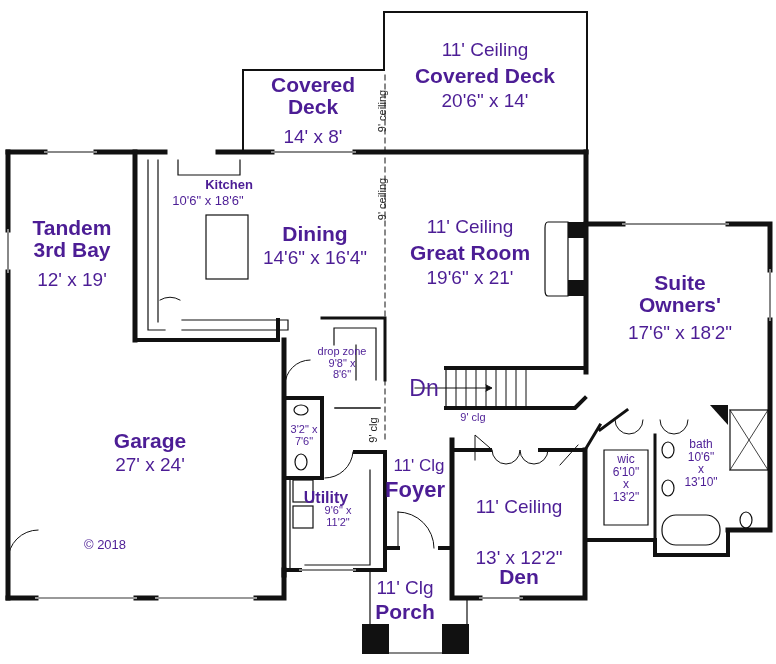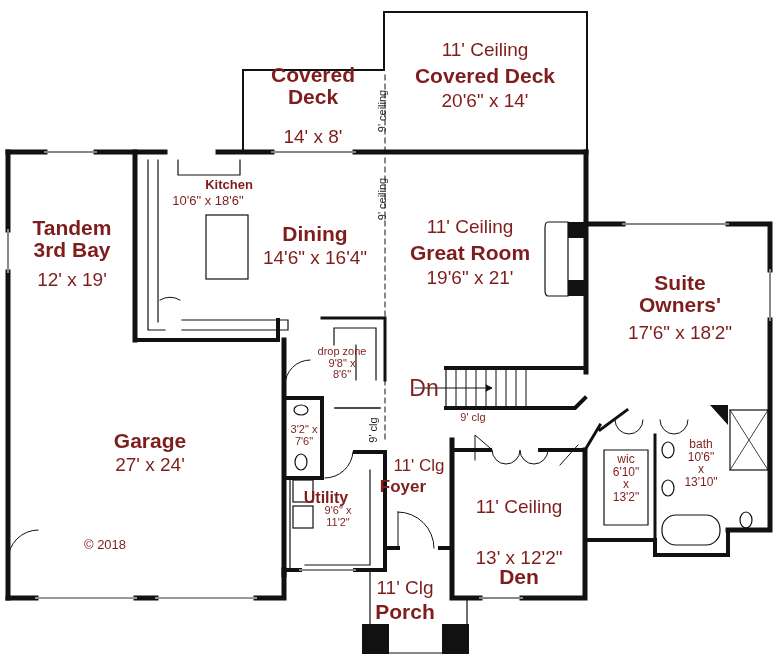"11' Ceiling" .lbl { color: #7f1d1d -> #4c1d95 }
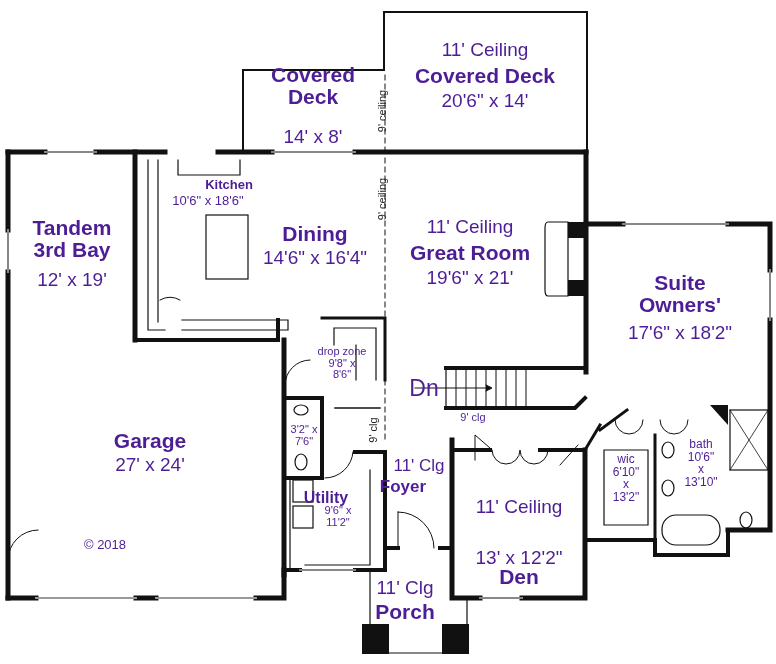"Covered" div.lbl { top: 64px -> 74px }
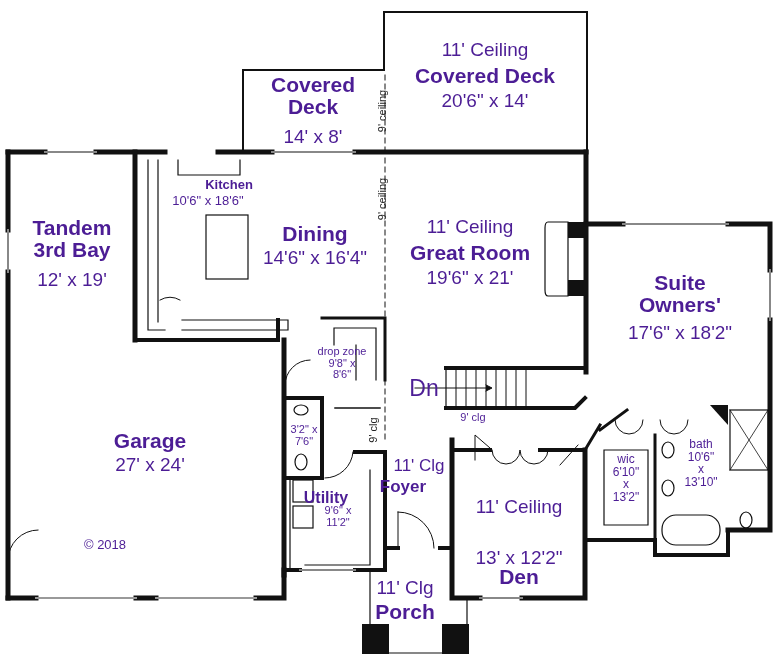"Foyer" div.lbl { font-size: 17px -> 22px; left: 372px -> 384px }
